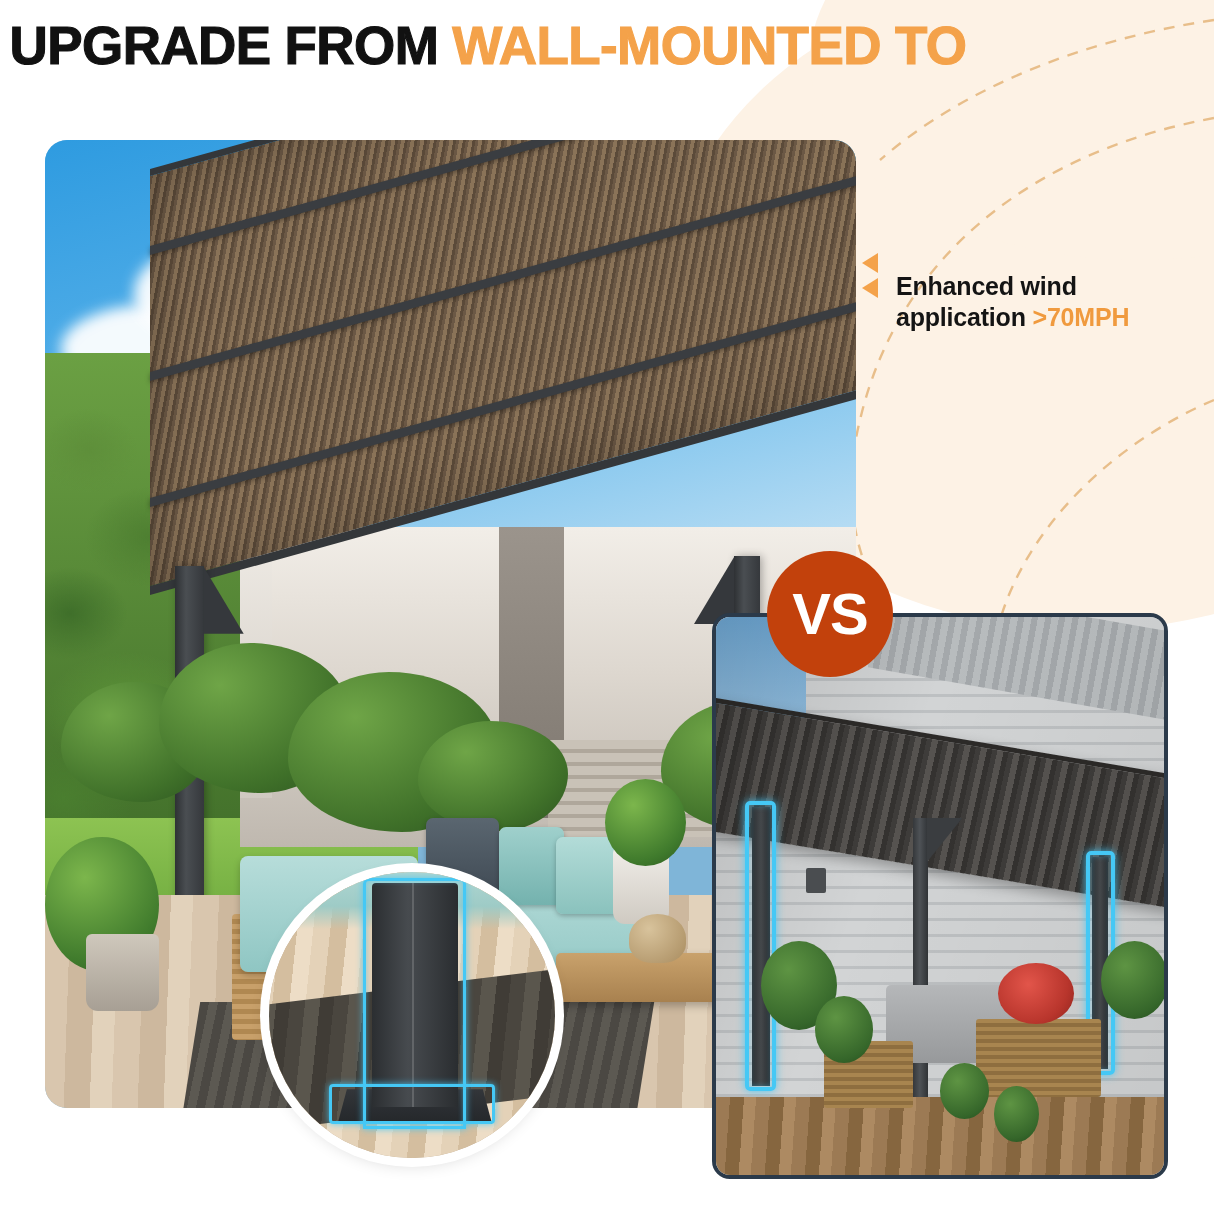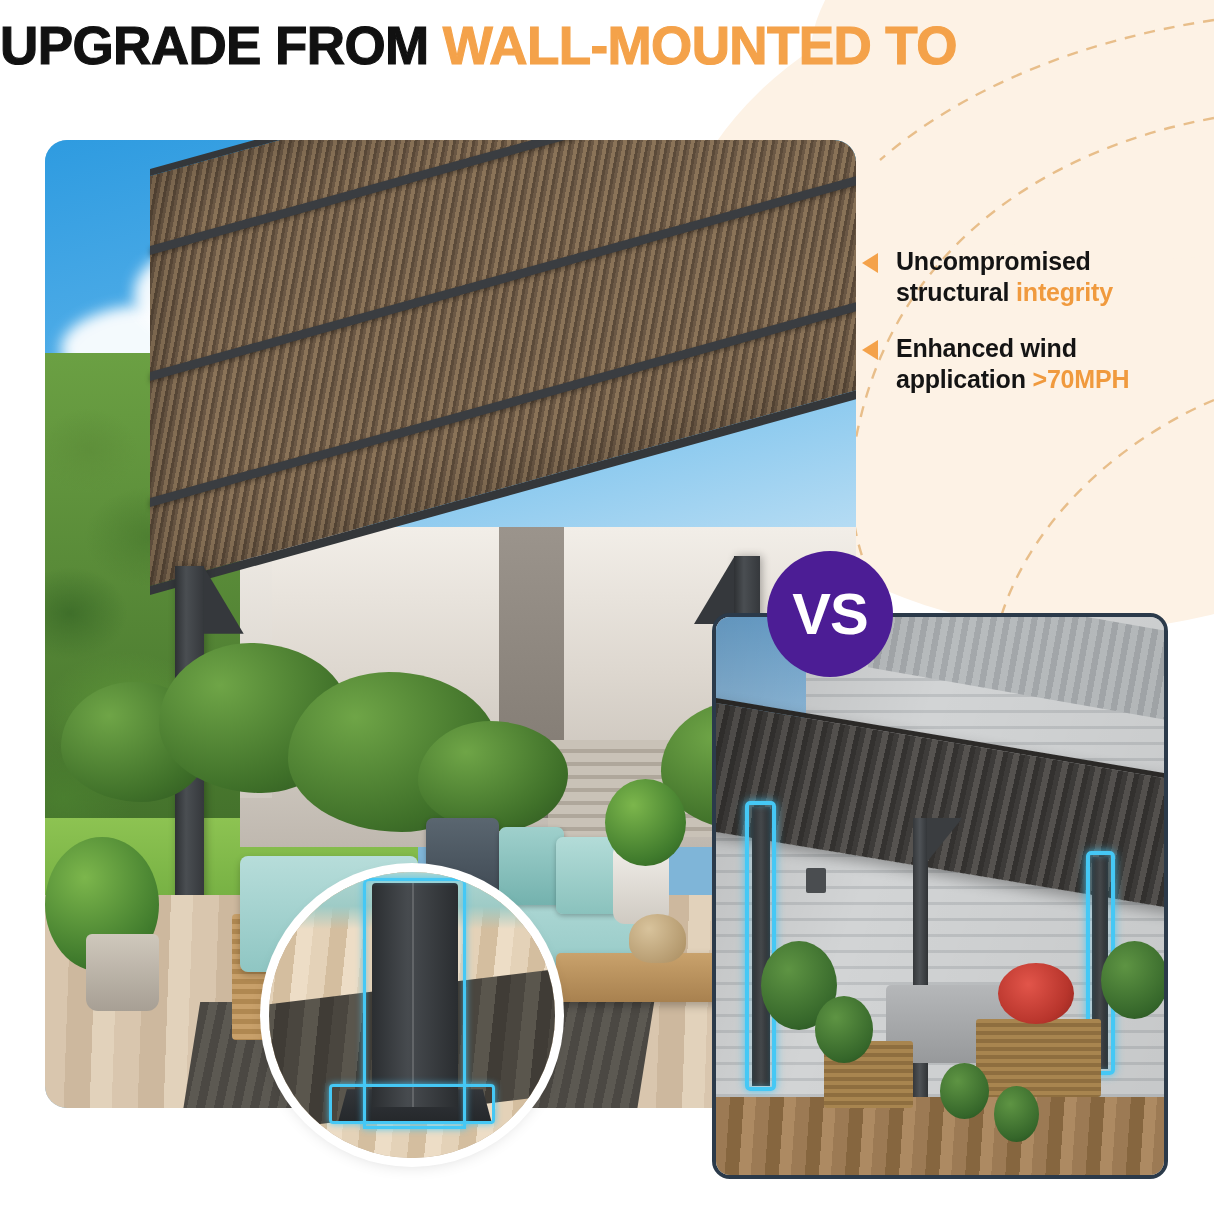"UPGRADE FROM WALL-MOUNTED TO" .headline { text-align: none -> center }
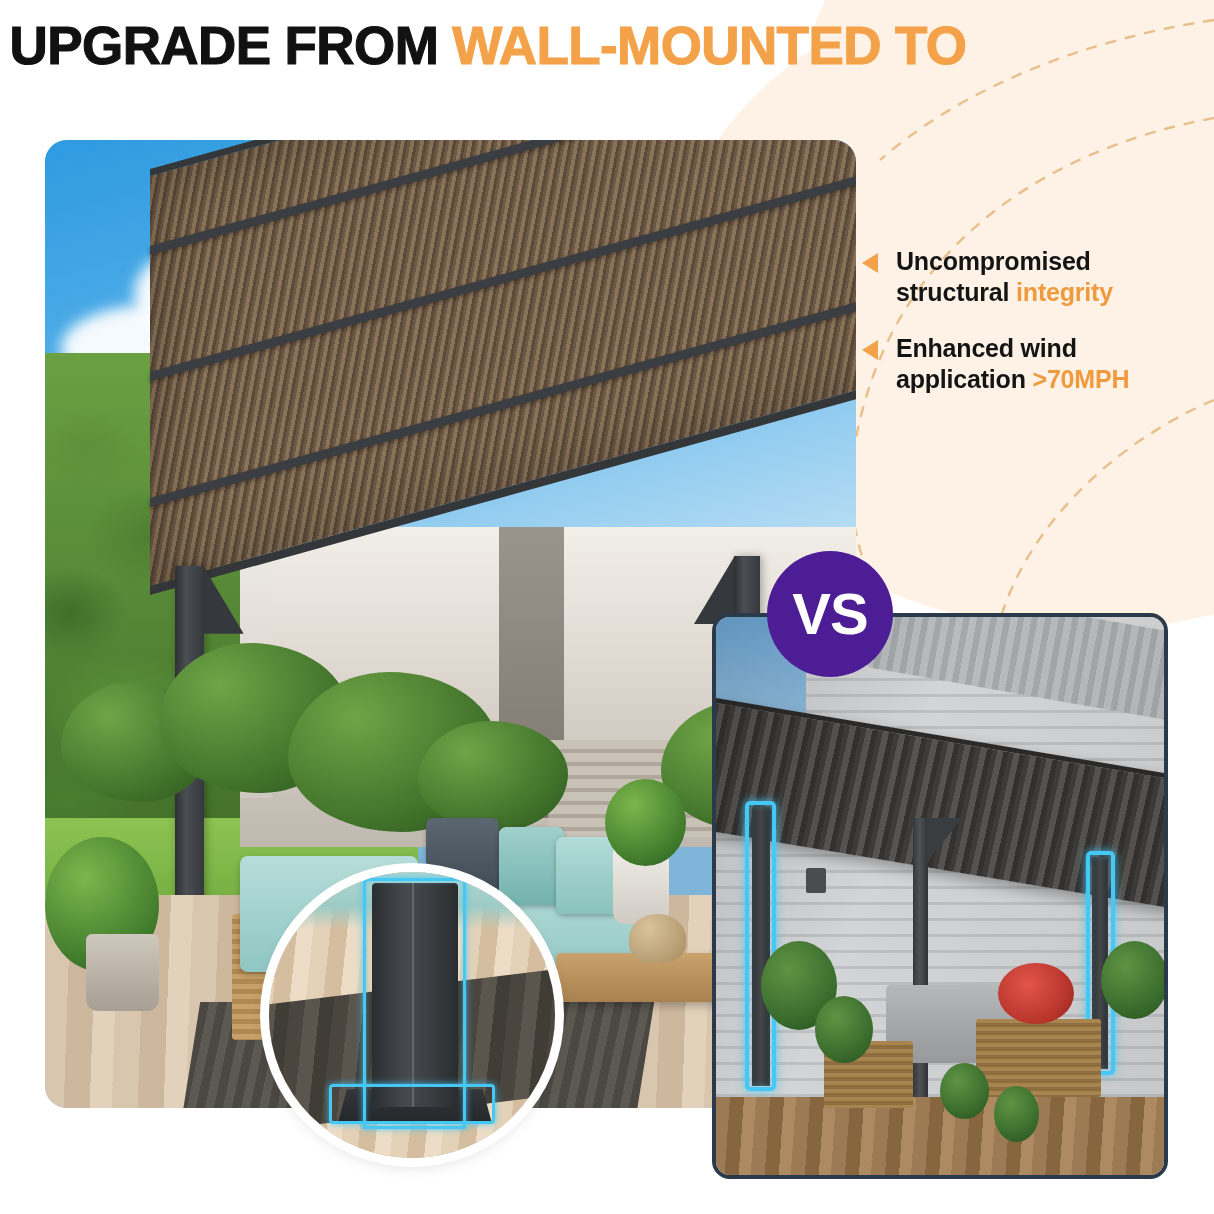"Uncompromised structural integrity" p { html: <p><span>Uncompromised structural </span><span>integrity</span><span></span></p> -> none }
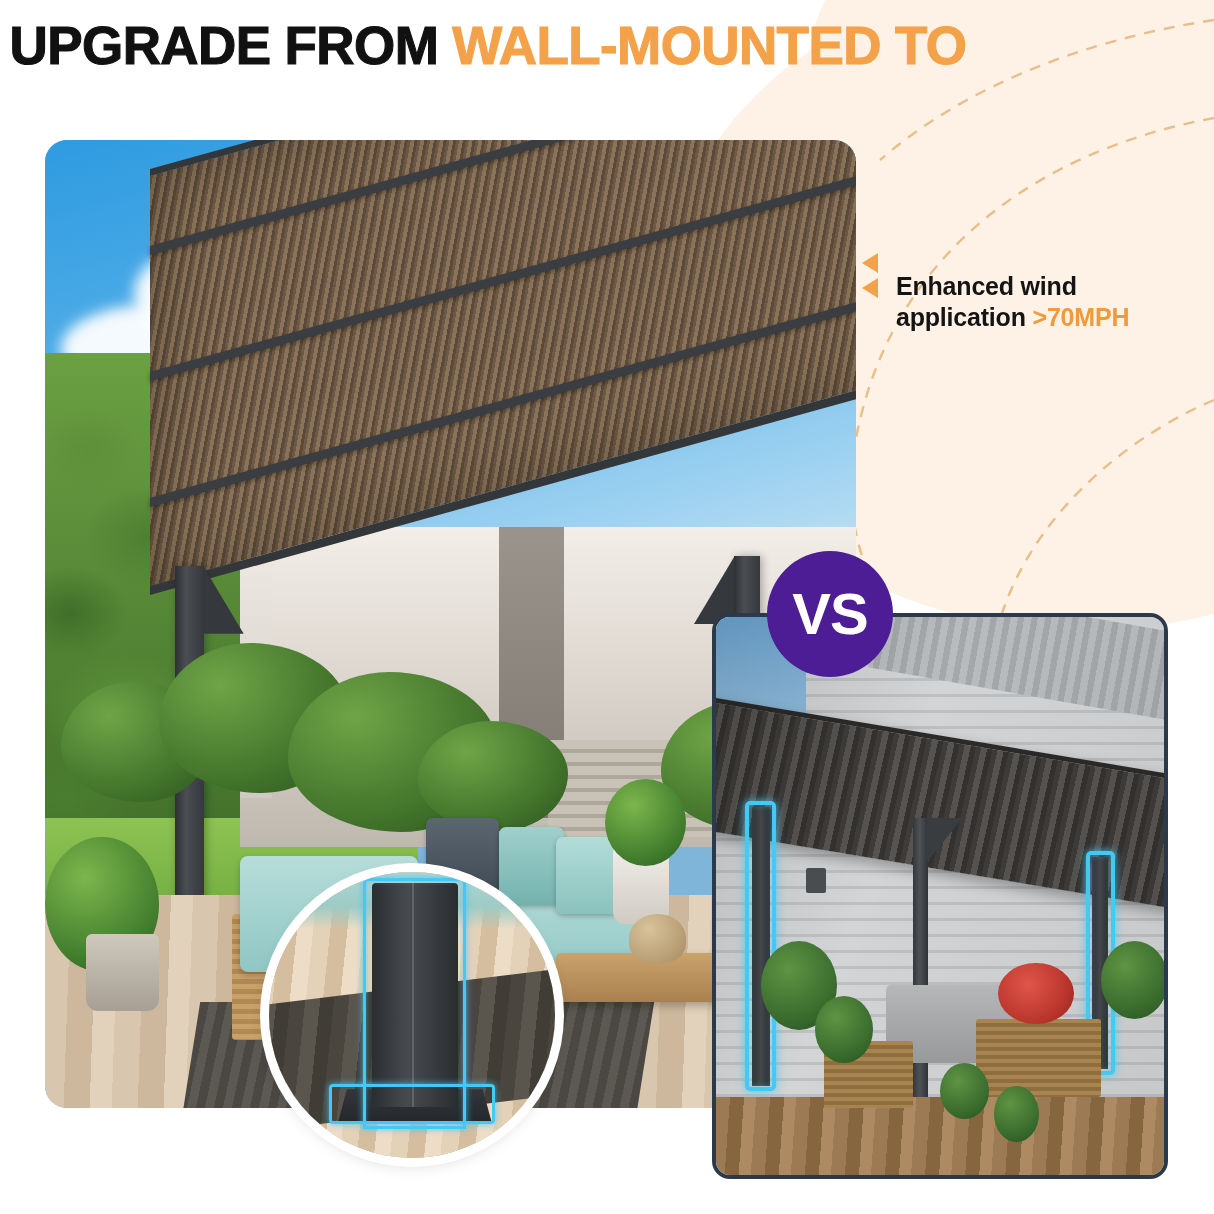"VS" .vs-badge { background: #4c1d95 -> #c2410c }
